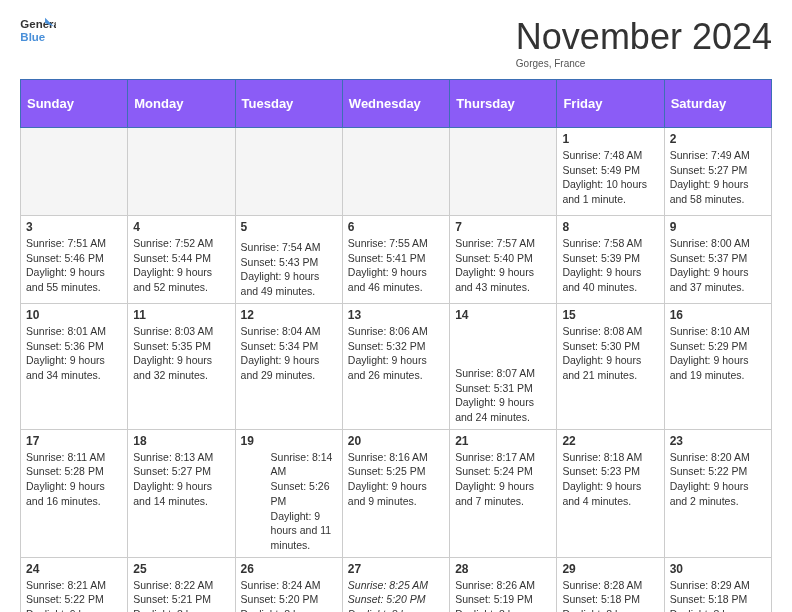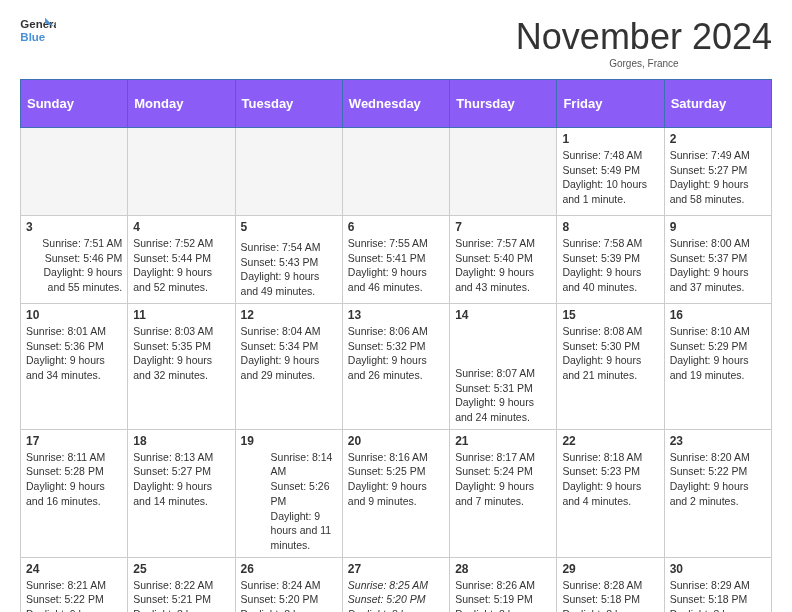"November 2024" .title-section { text-align: center -> left }
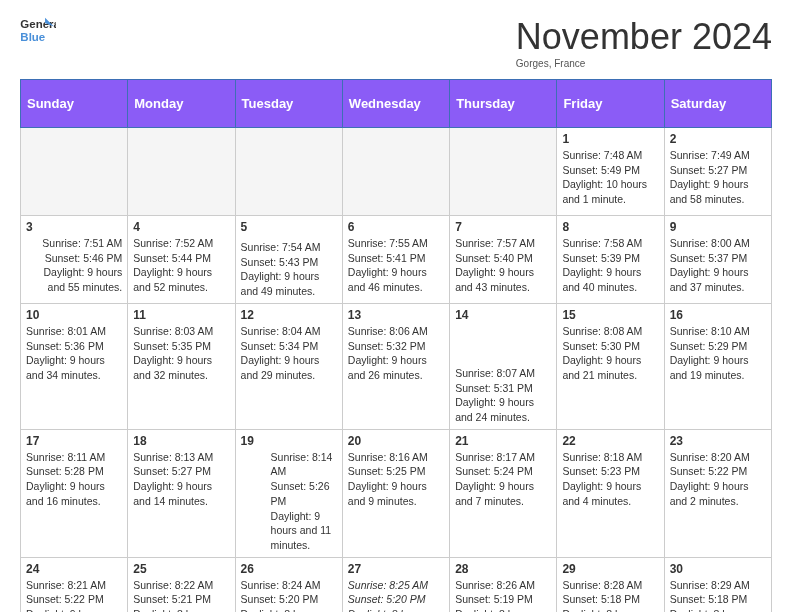"Sunrise: 7:51 AM" div.day-detail { text-align: right -> none }
